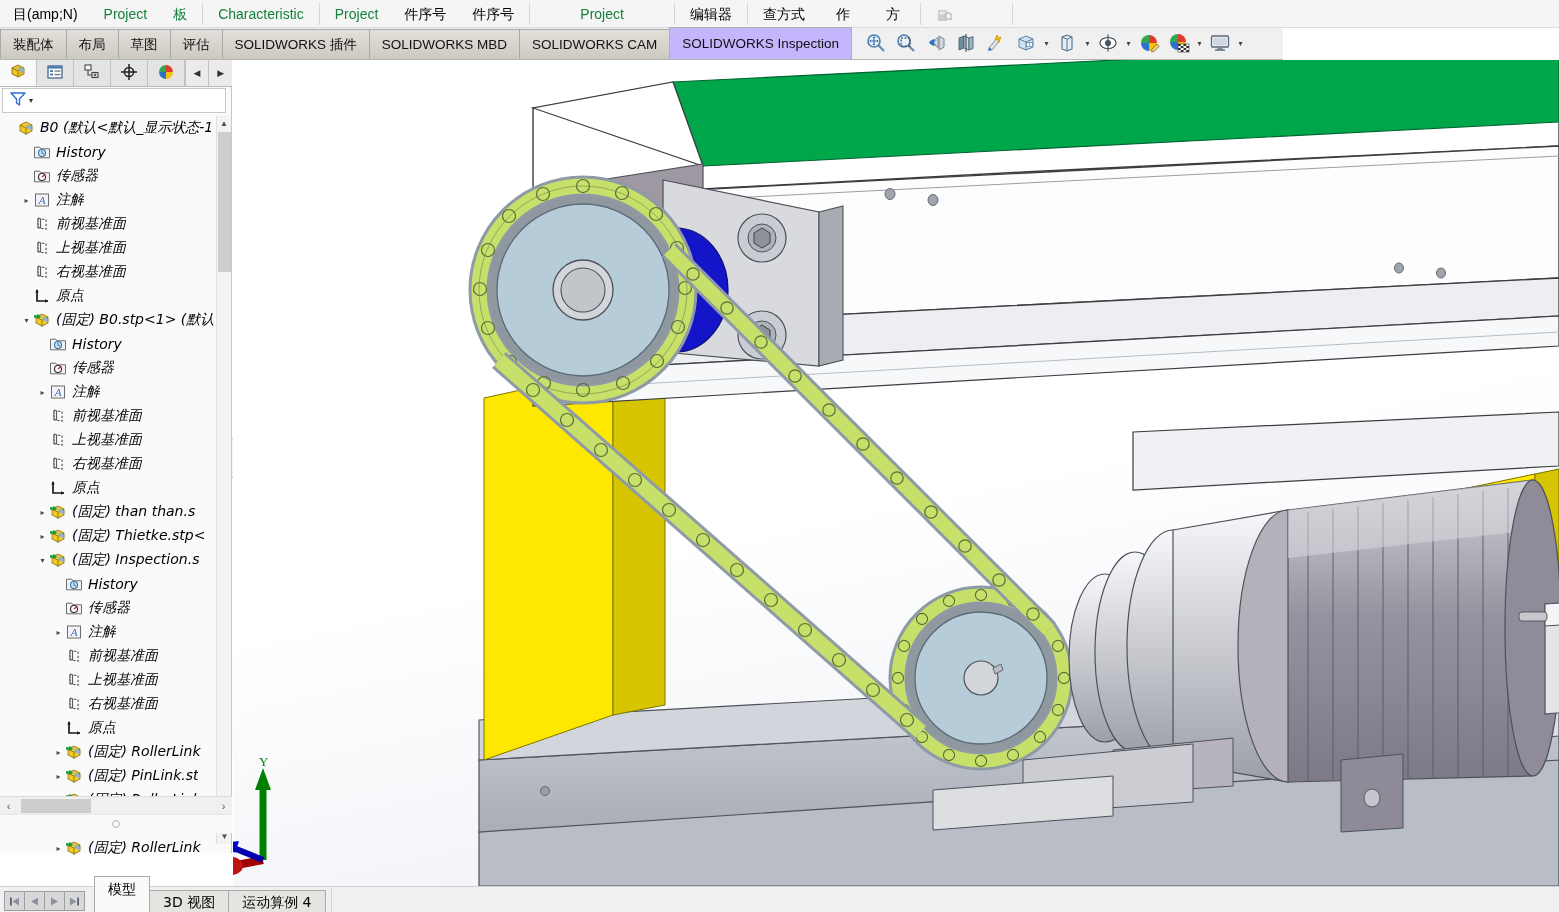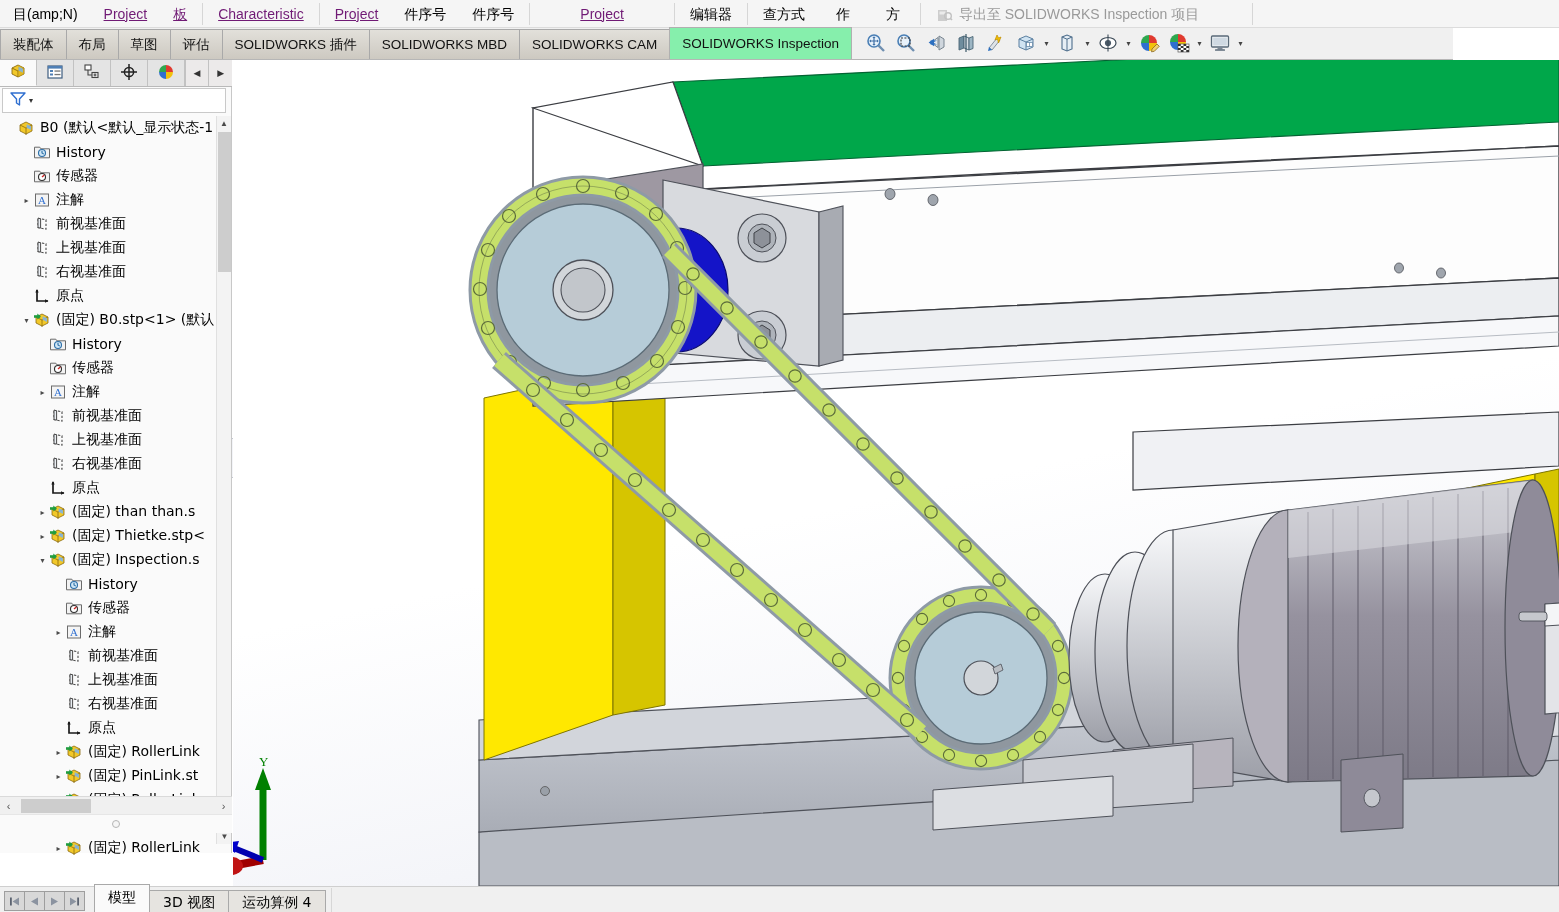"Project" .mi.dim { color: #701a75 -> #15803d; text-decoration: underline -> none }
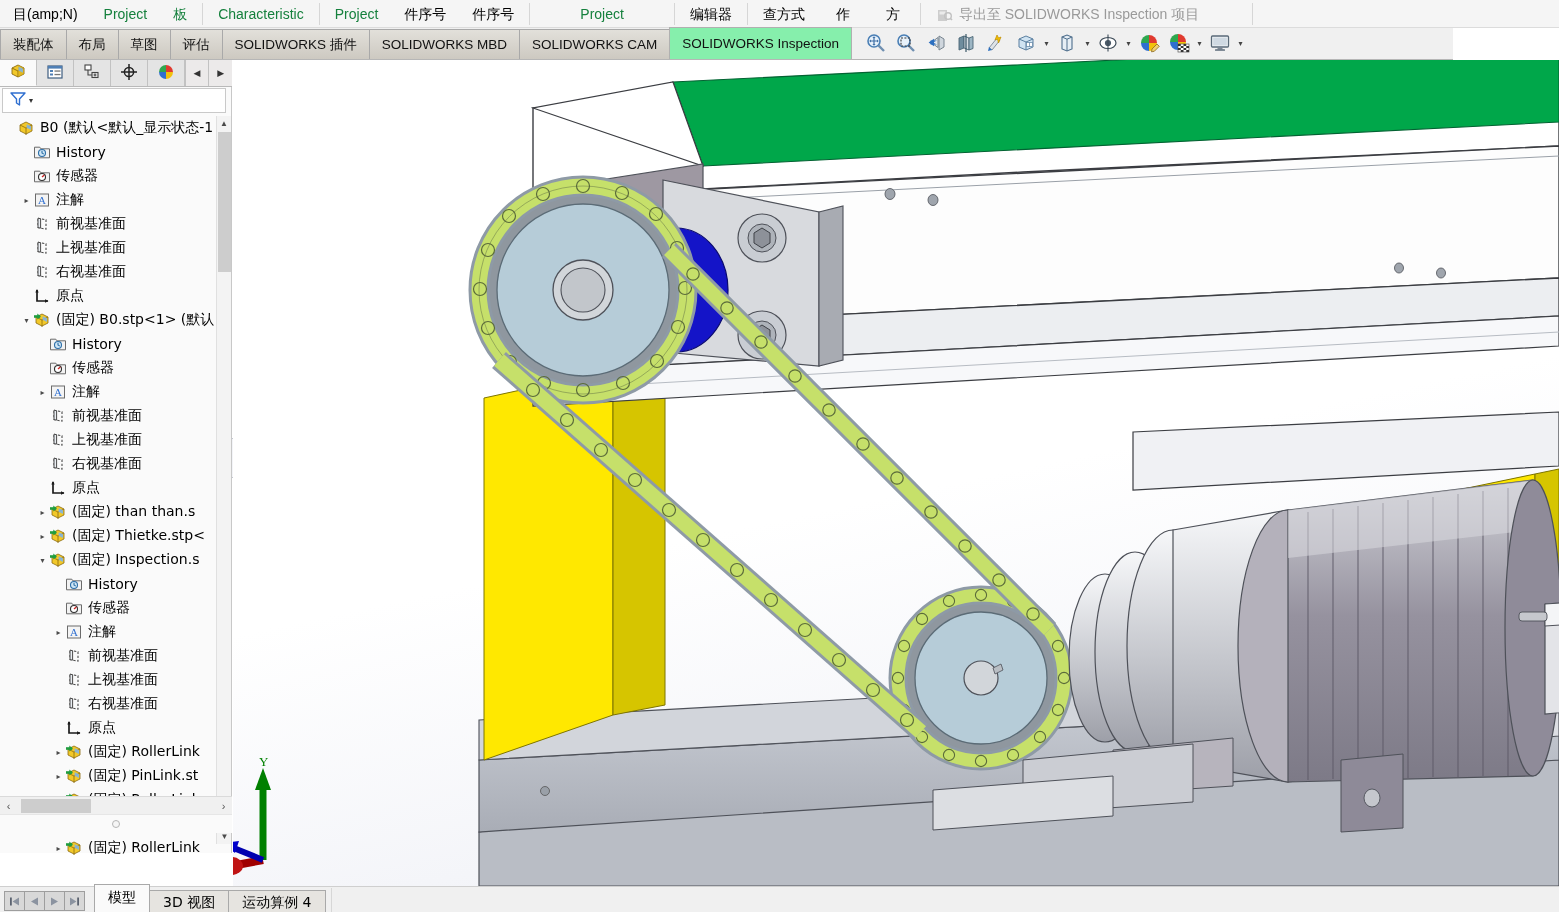"导出至 SOLIDWORKS Inspection 项目" span { html: <span>导出至 SOLIDWORKS Inspection 项目</span> -> none }
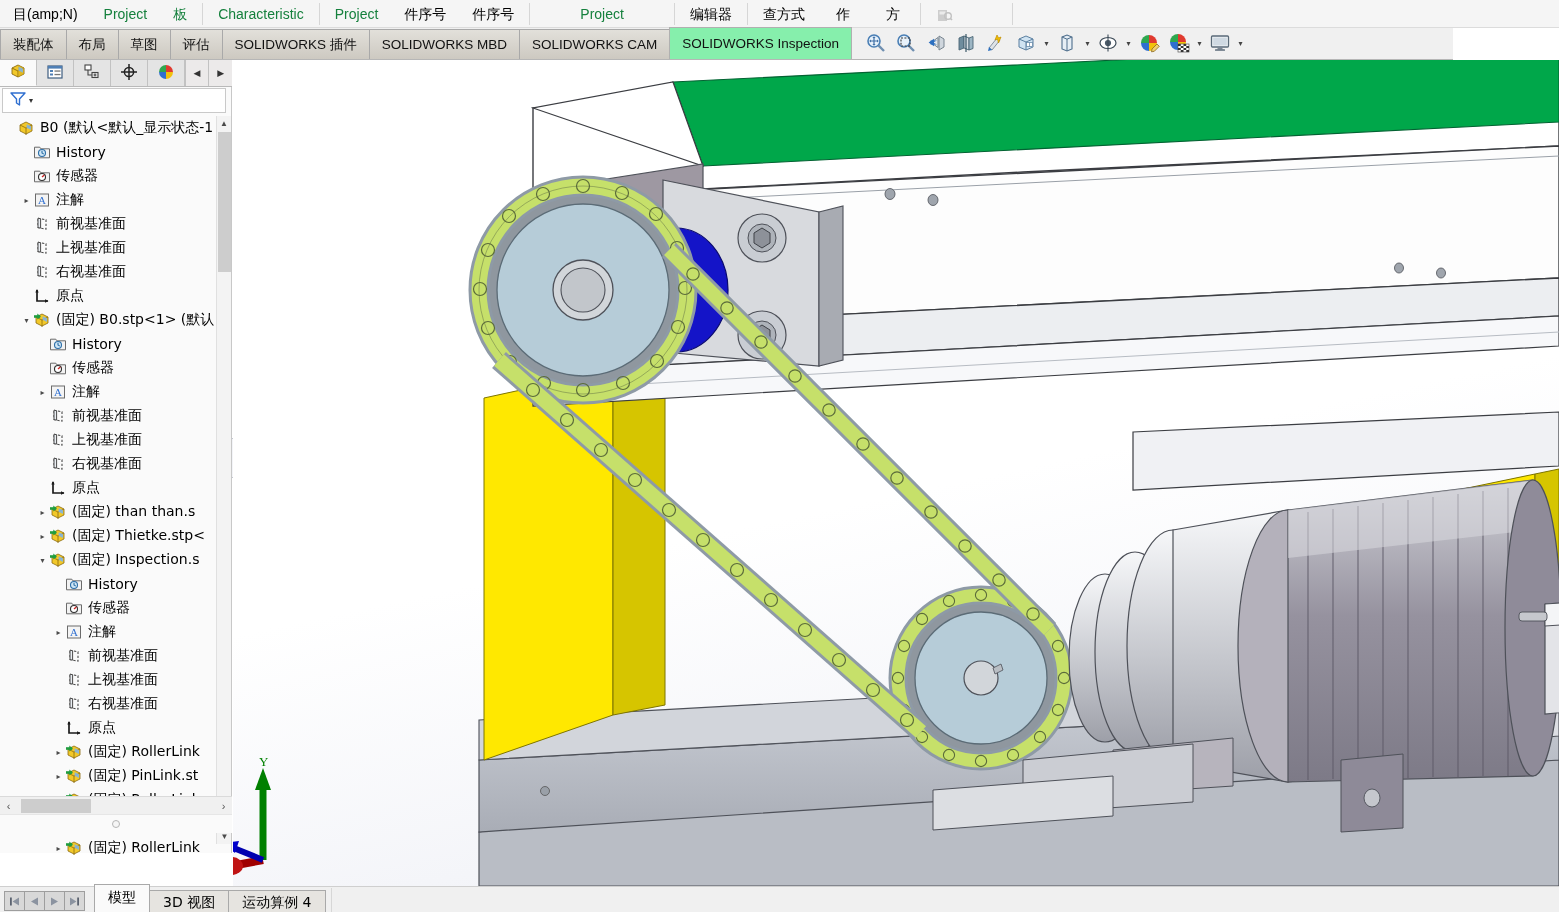"装配体" .tabstrip { width: 1453px -> 1283px }
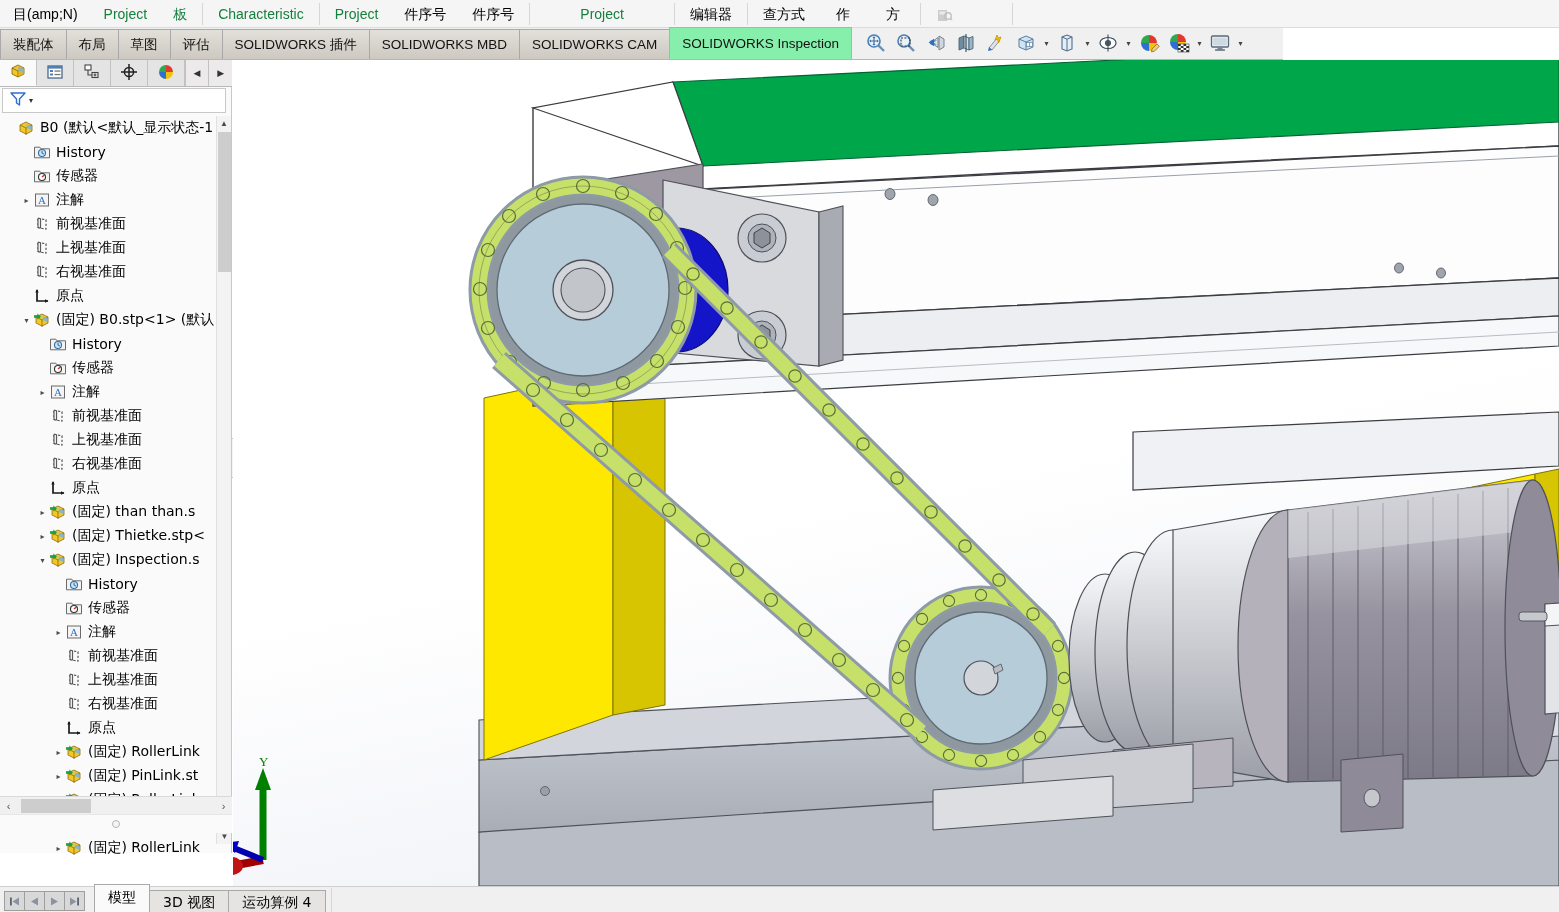"SOLIDWORKS Inspection" .rtab.active { background: #86efac -> #c4b5fd }
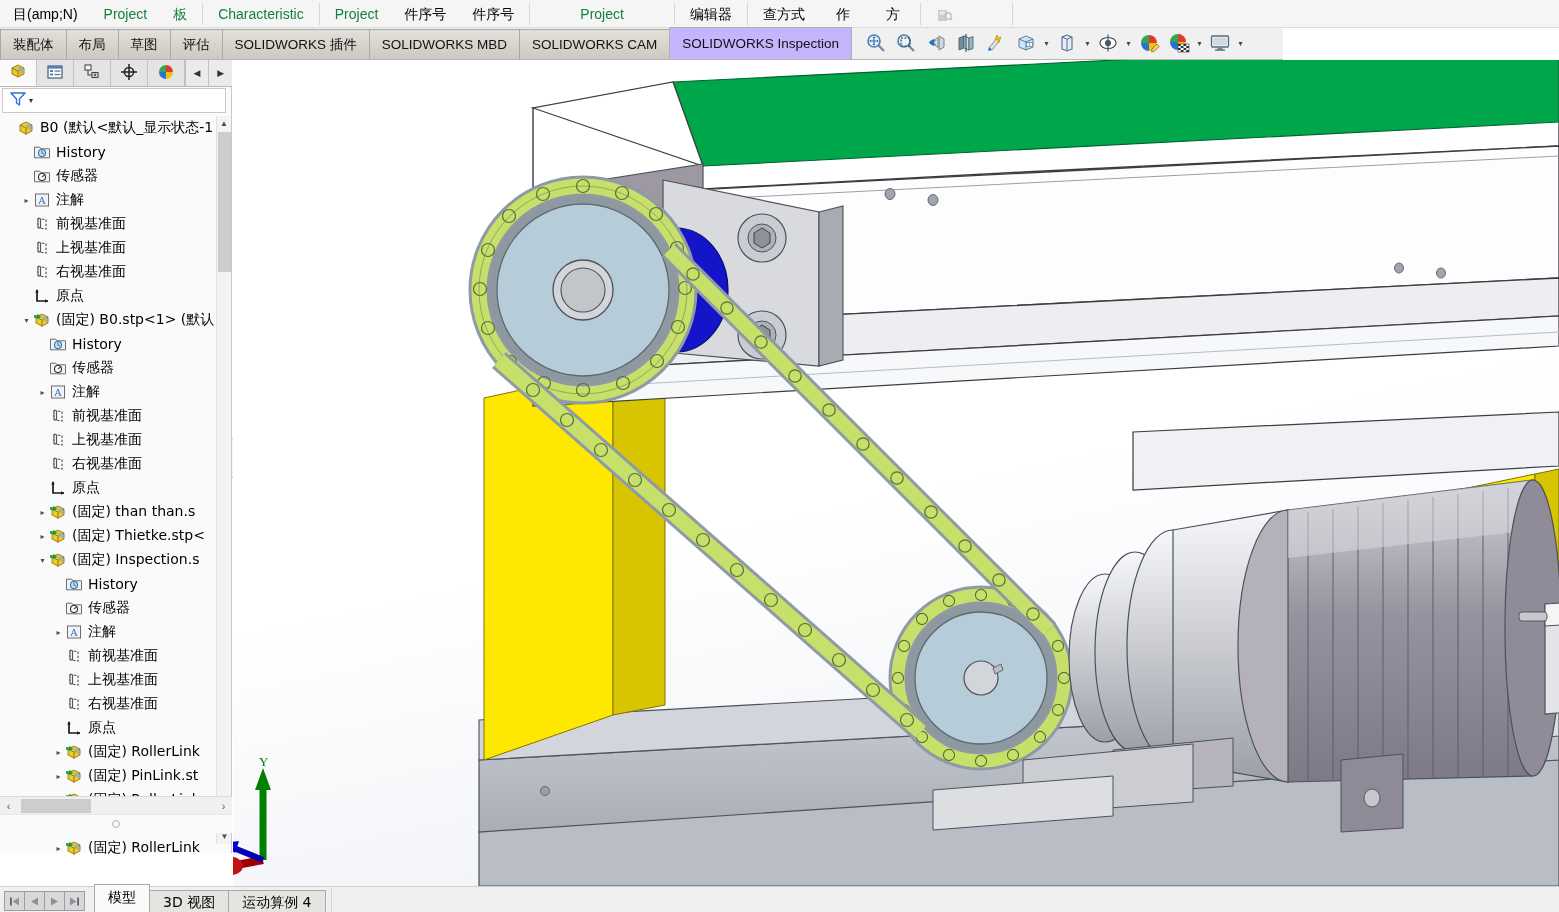"B0 (默认<默认_显示状态-1" .tree { font-style: none -> italic }
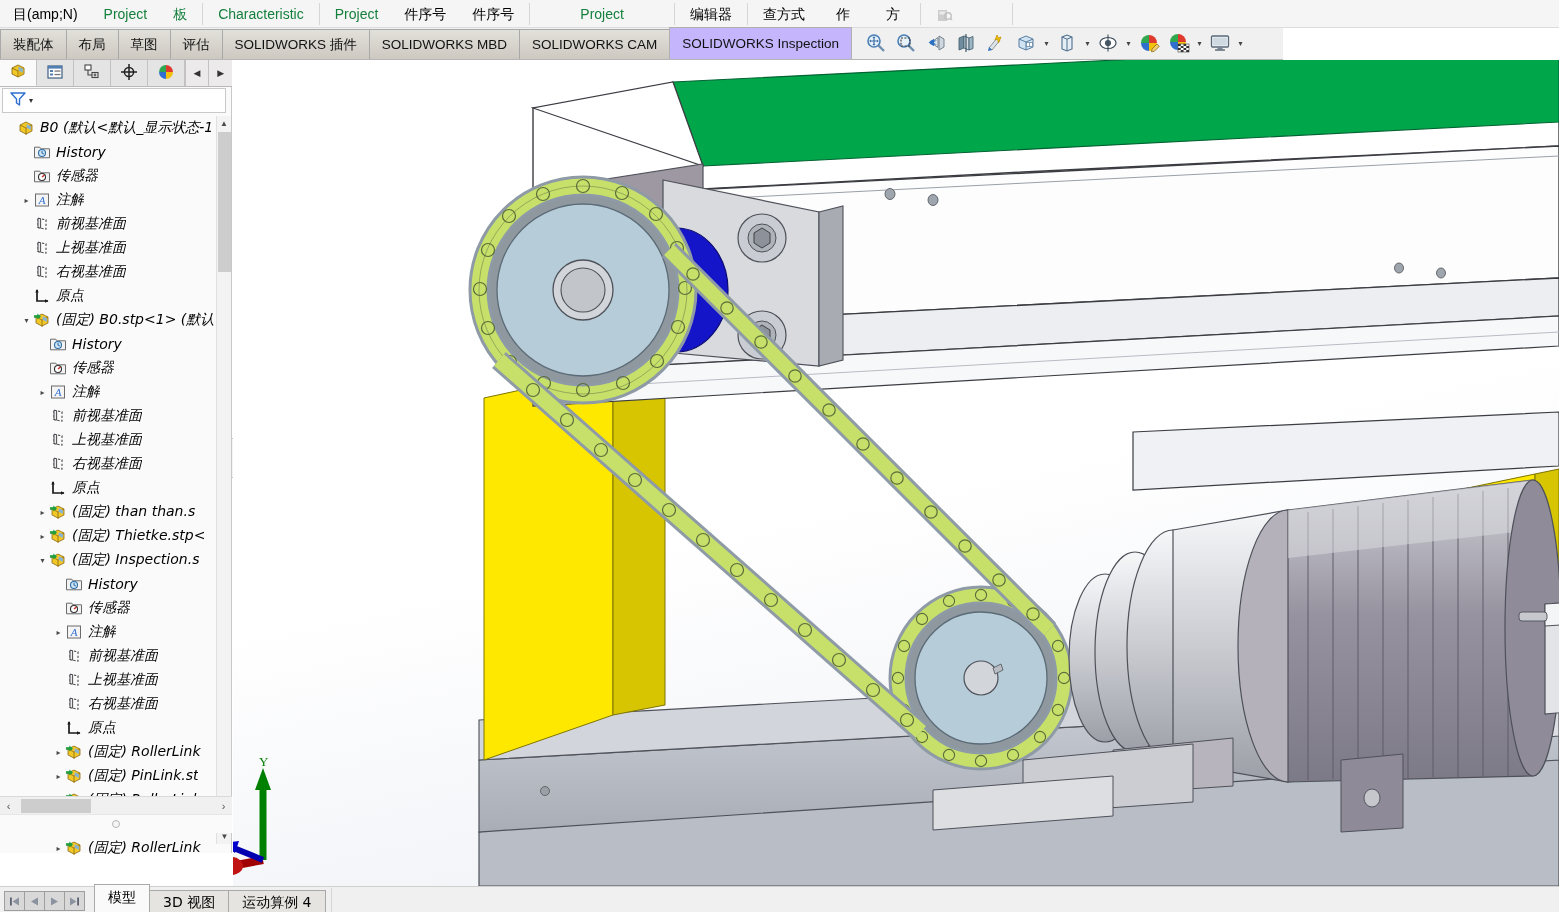"模型" .btab.active { height: 28px -> 36px }
